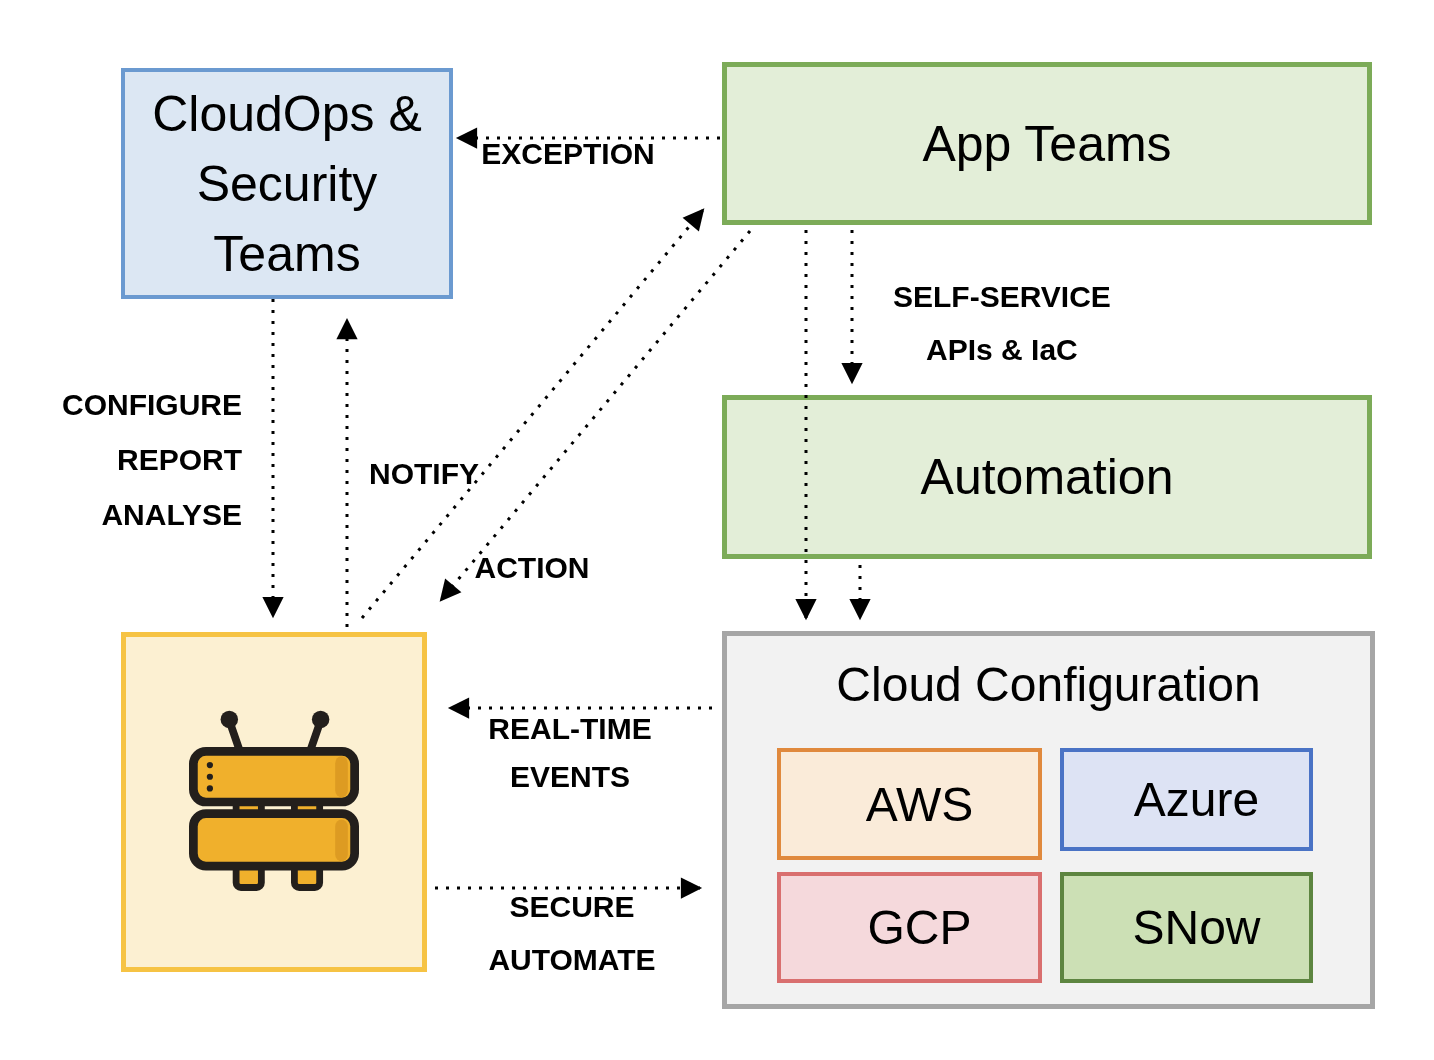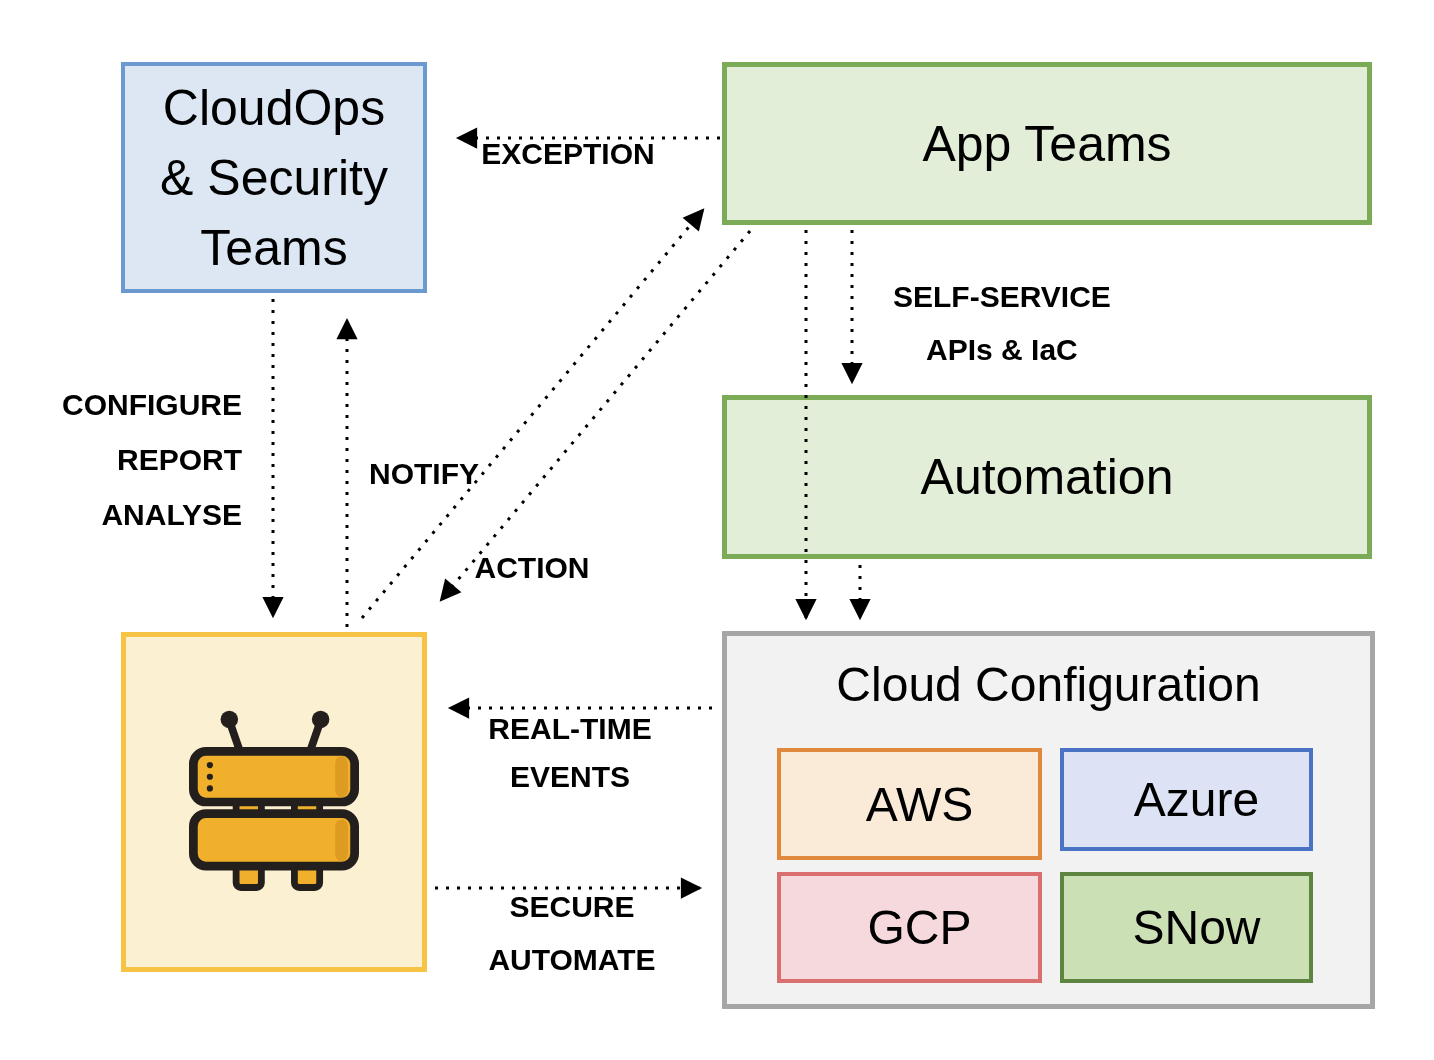"CloudOps & Security Teams" .cloudops { top: 62px -> 68px; width: 306px -> 332px }
